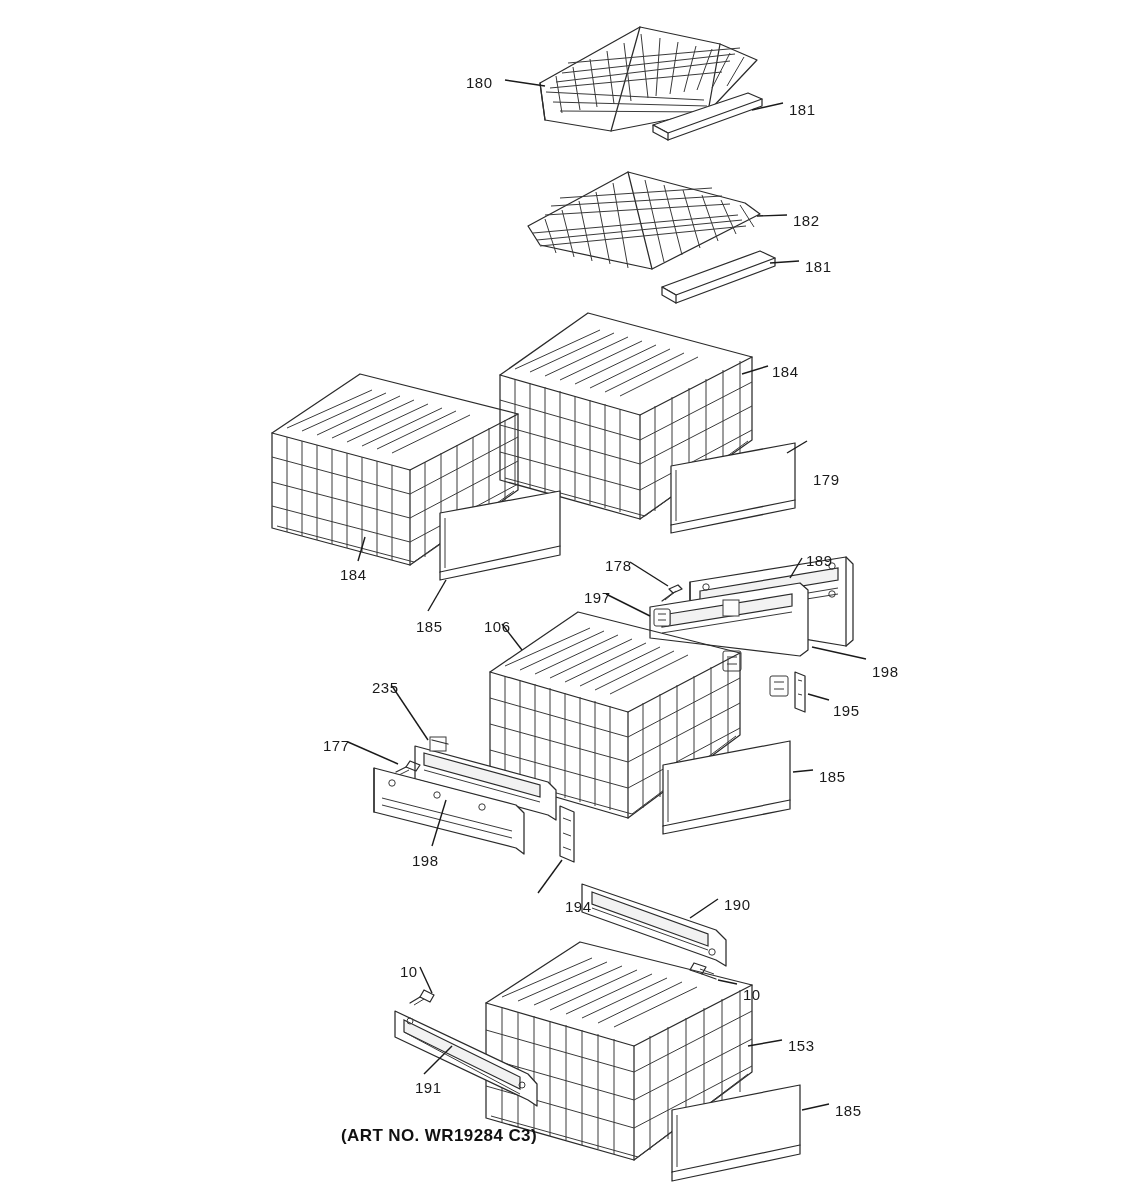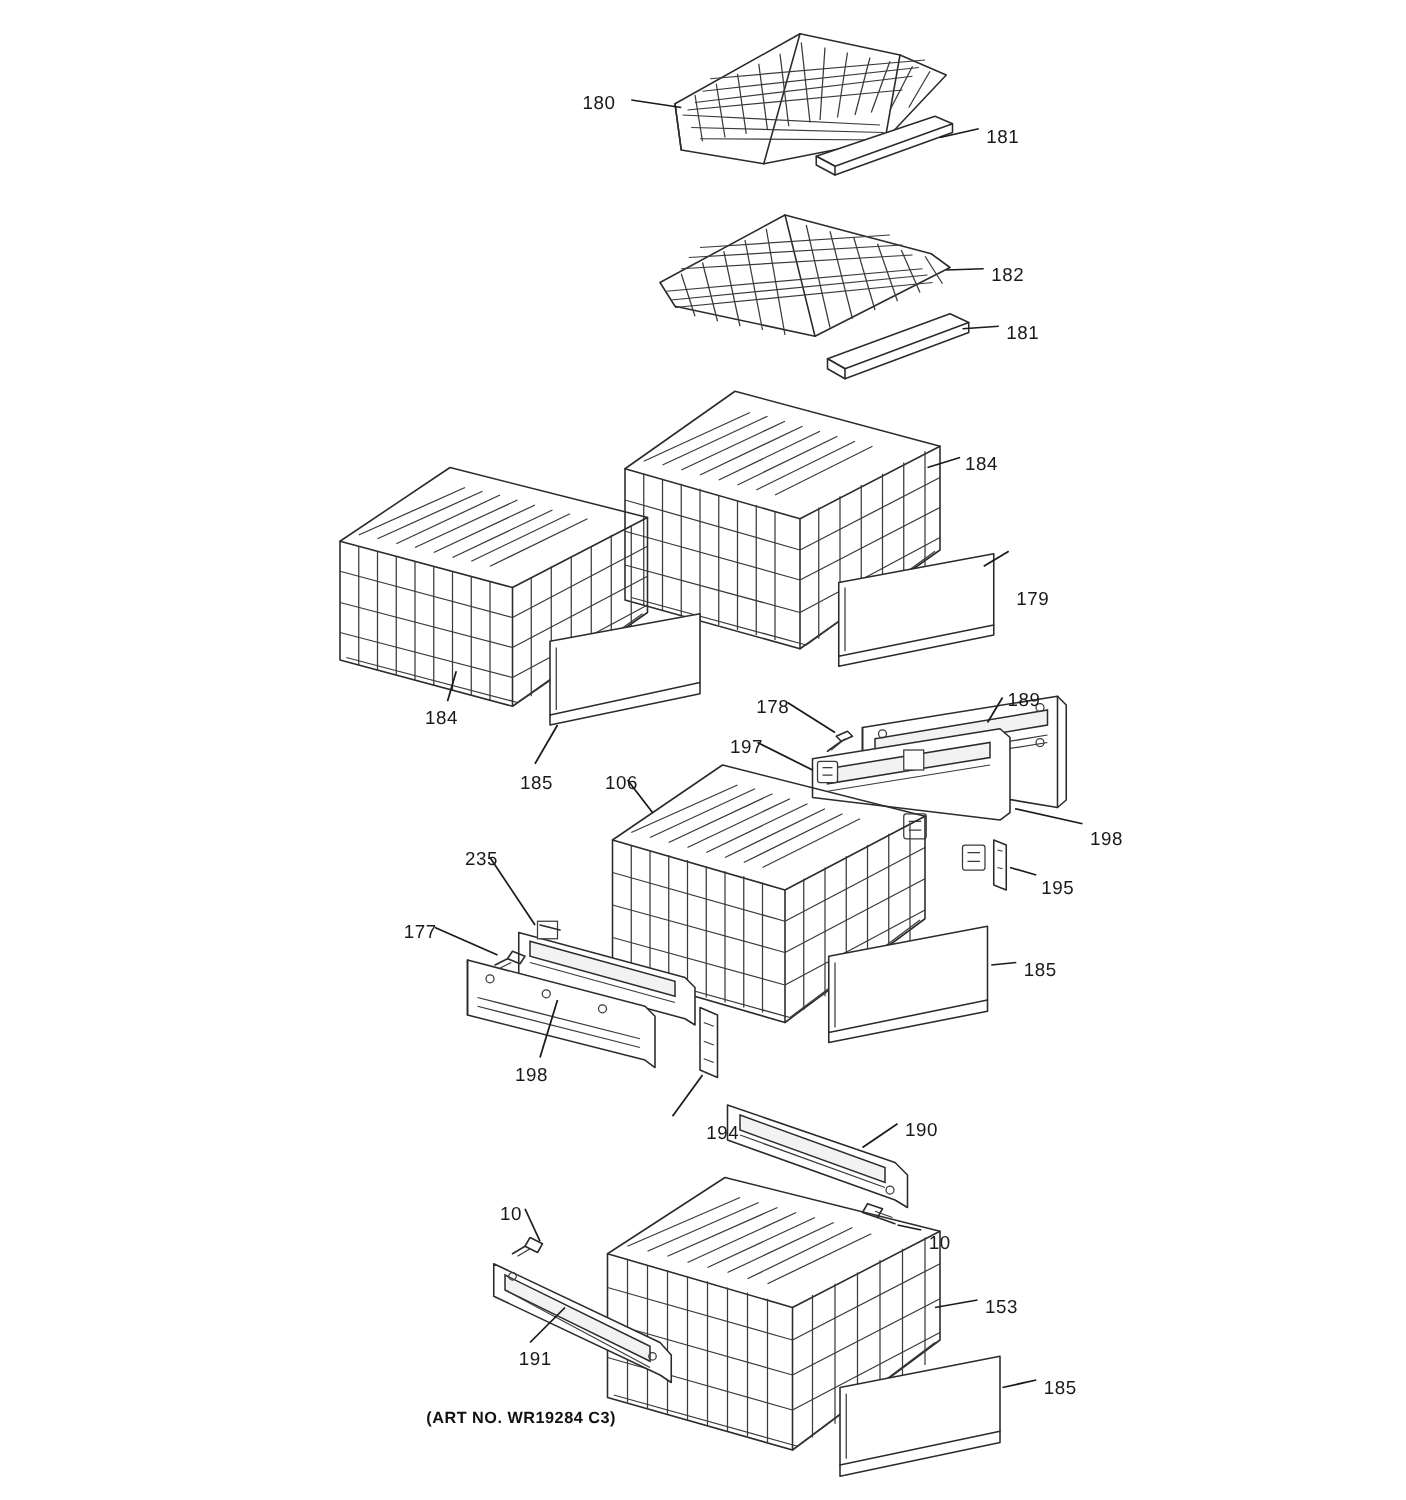"(ART NO. WR19284 C3)" .artno { font-size: 13px -> 17px }
